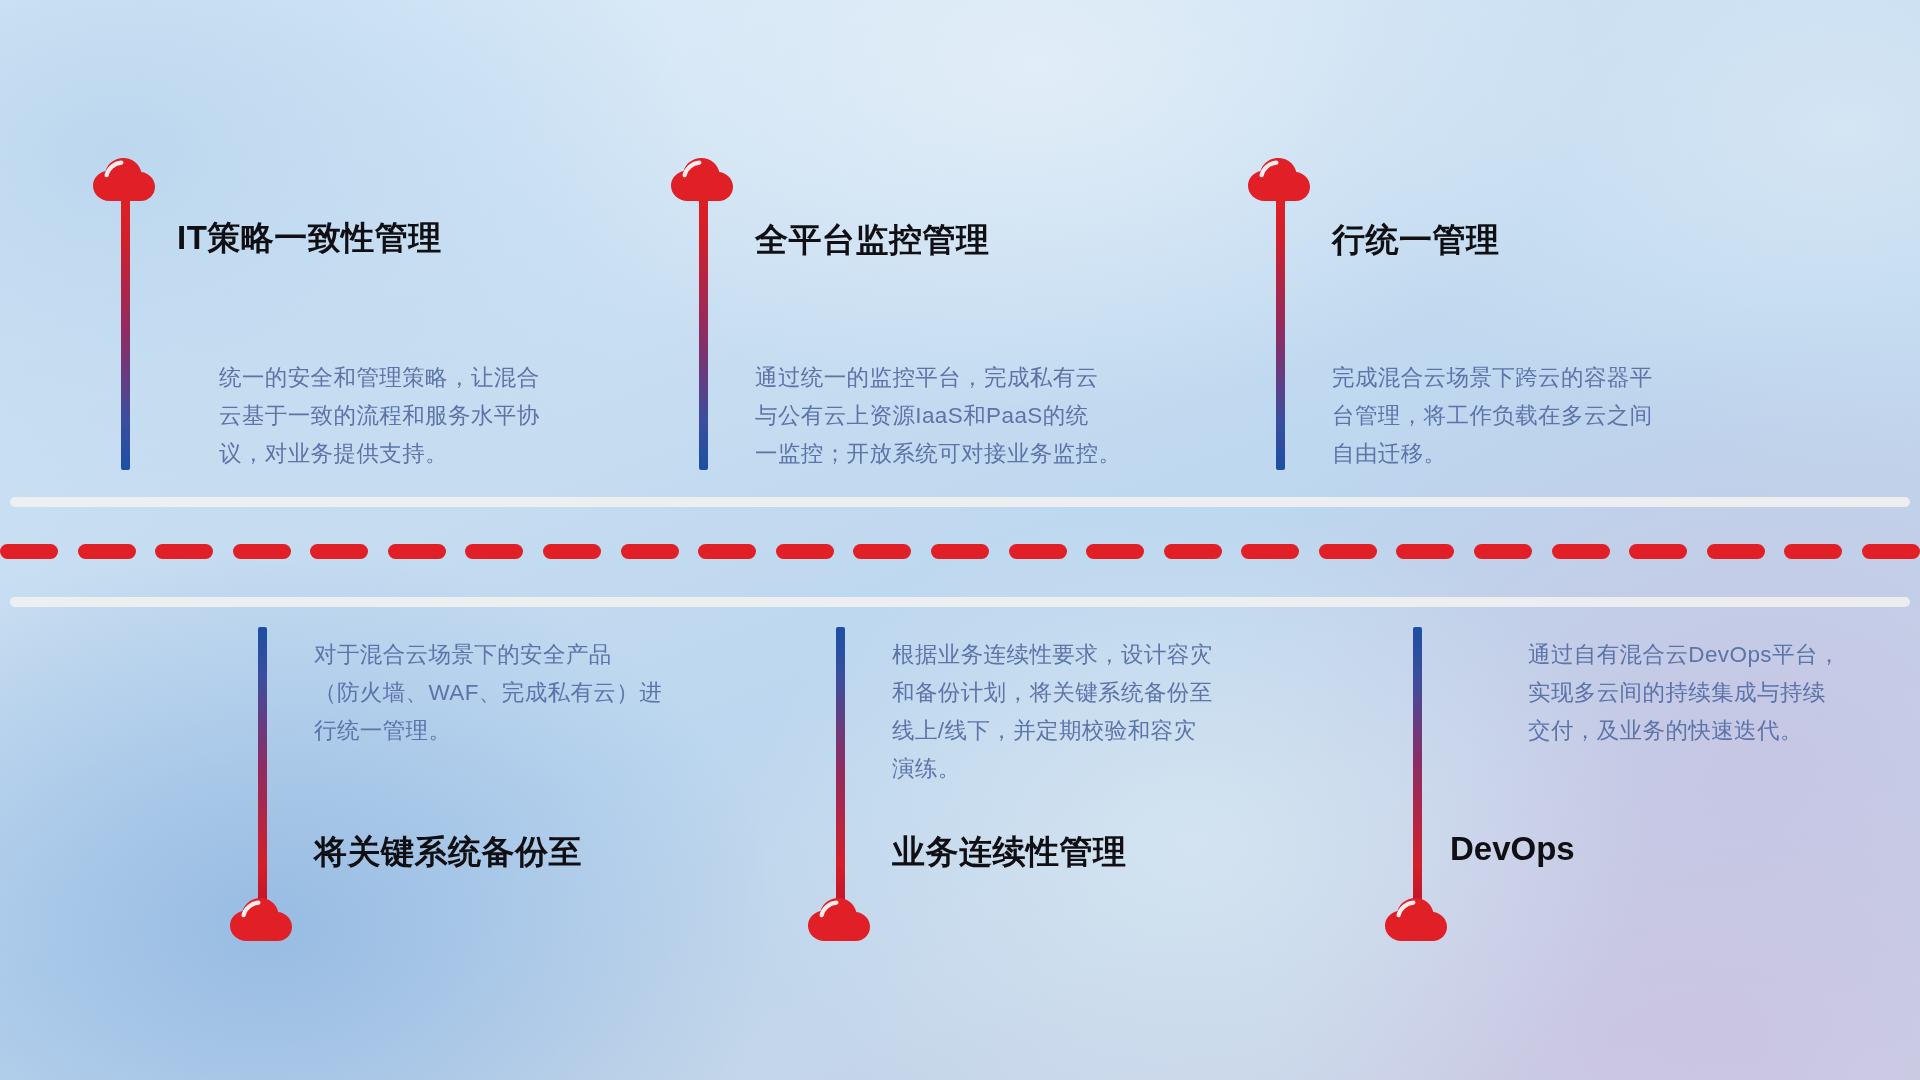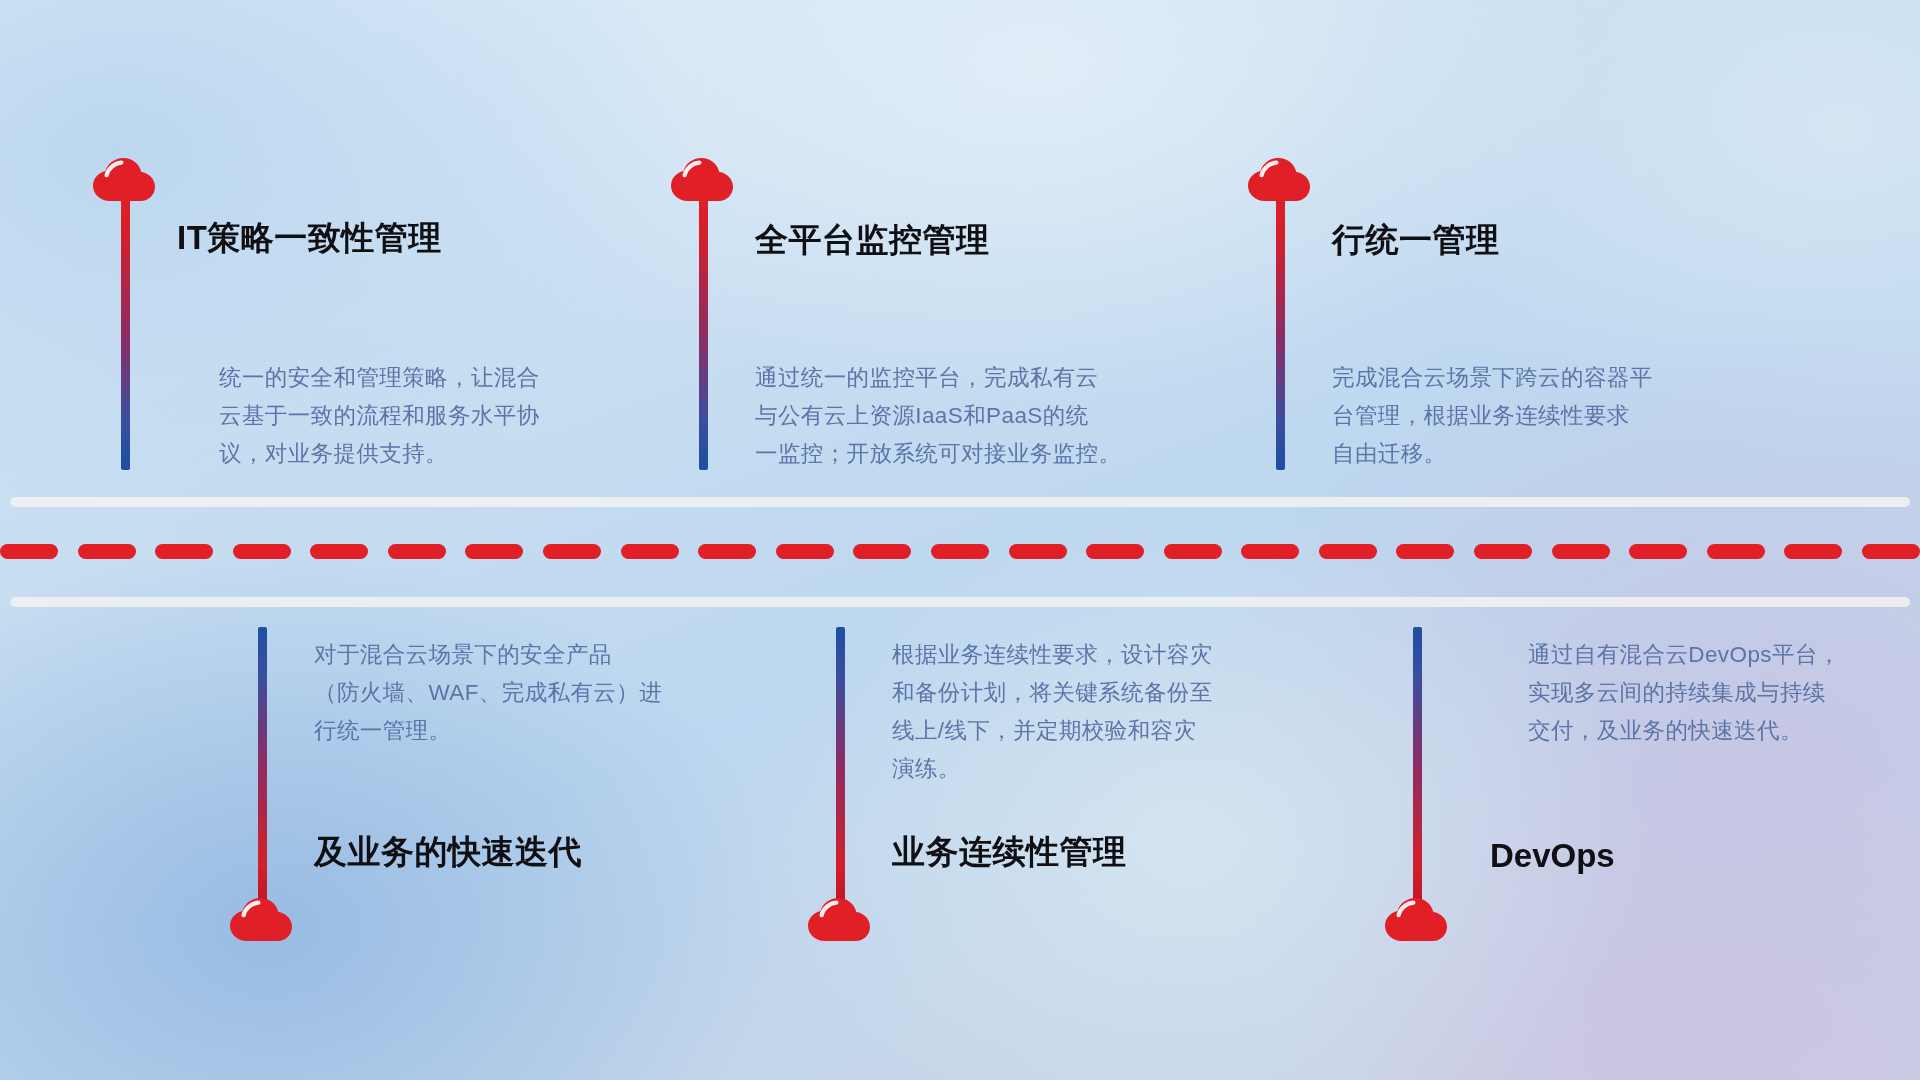"完成混合云场景下跨云的容器平" div.body { text: 根据业务连续性要求 -> 将工作负载在多云之间 }
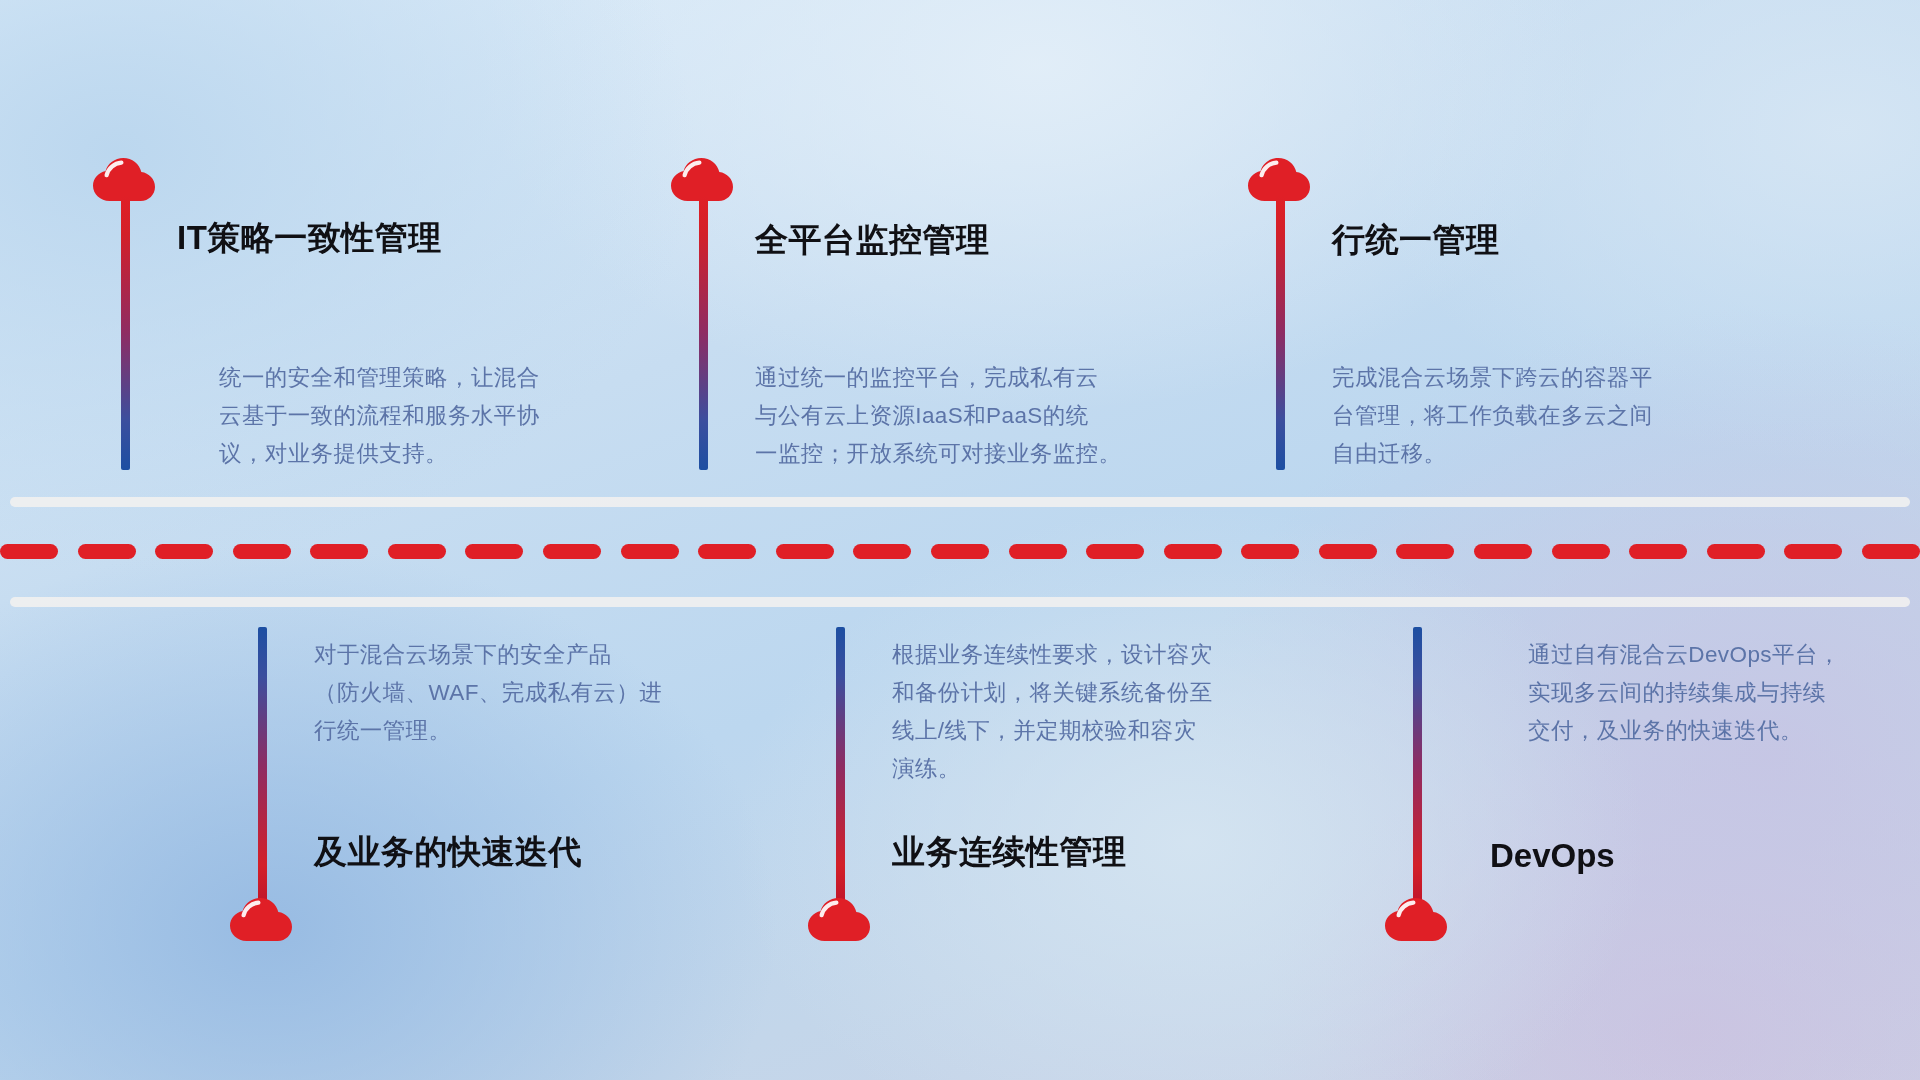"及业务的快速迭代" div.title { text: 及业务的快速迭代 -> 将关键系统备份至 }
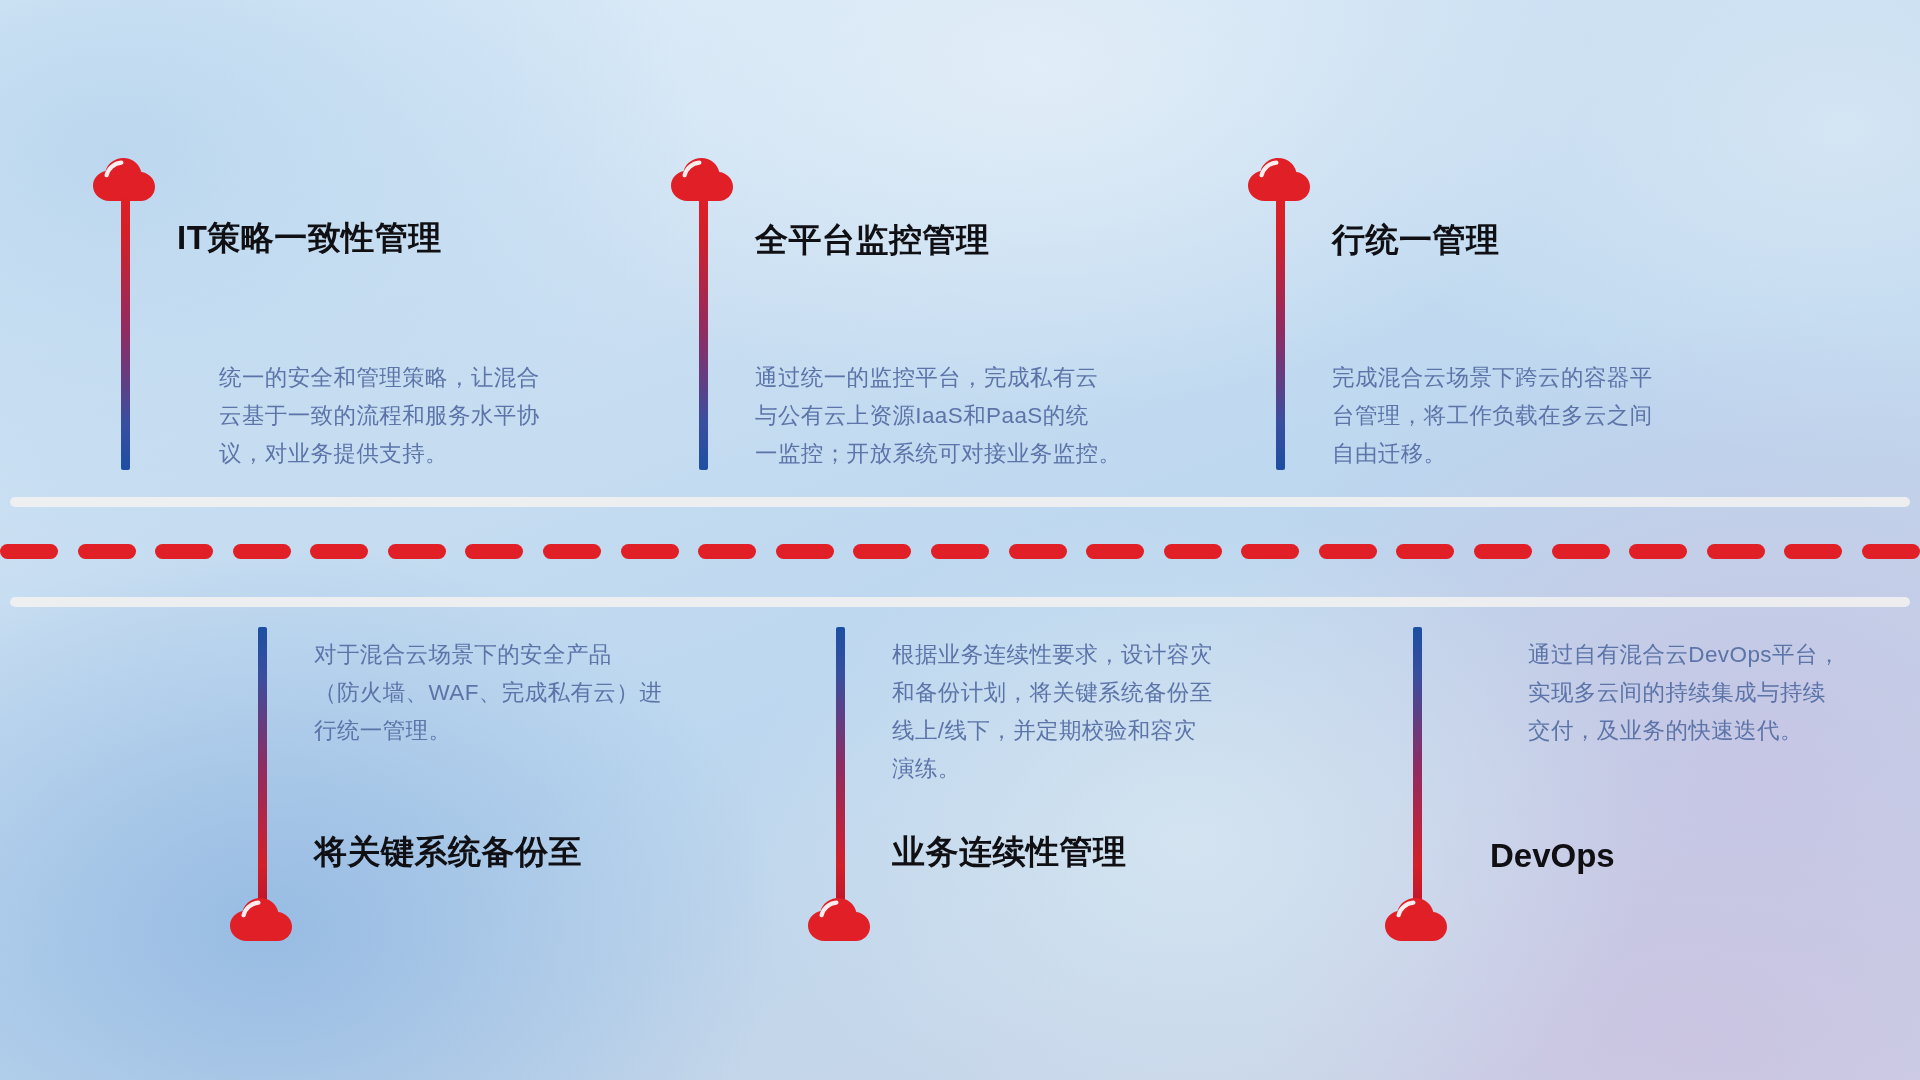"DevOps" #item-5 .title { left: 1490px -> 1450px; margin-top: 7px -> none }
